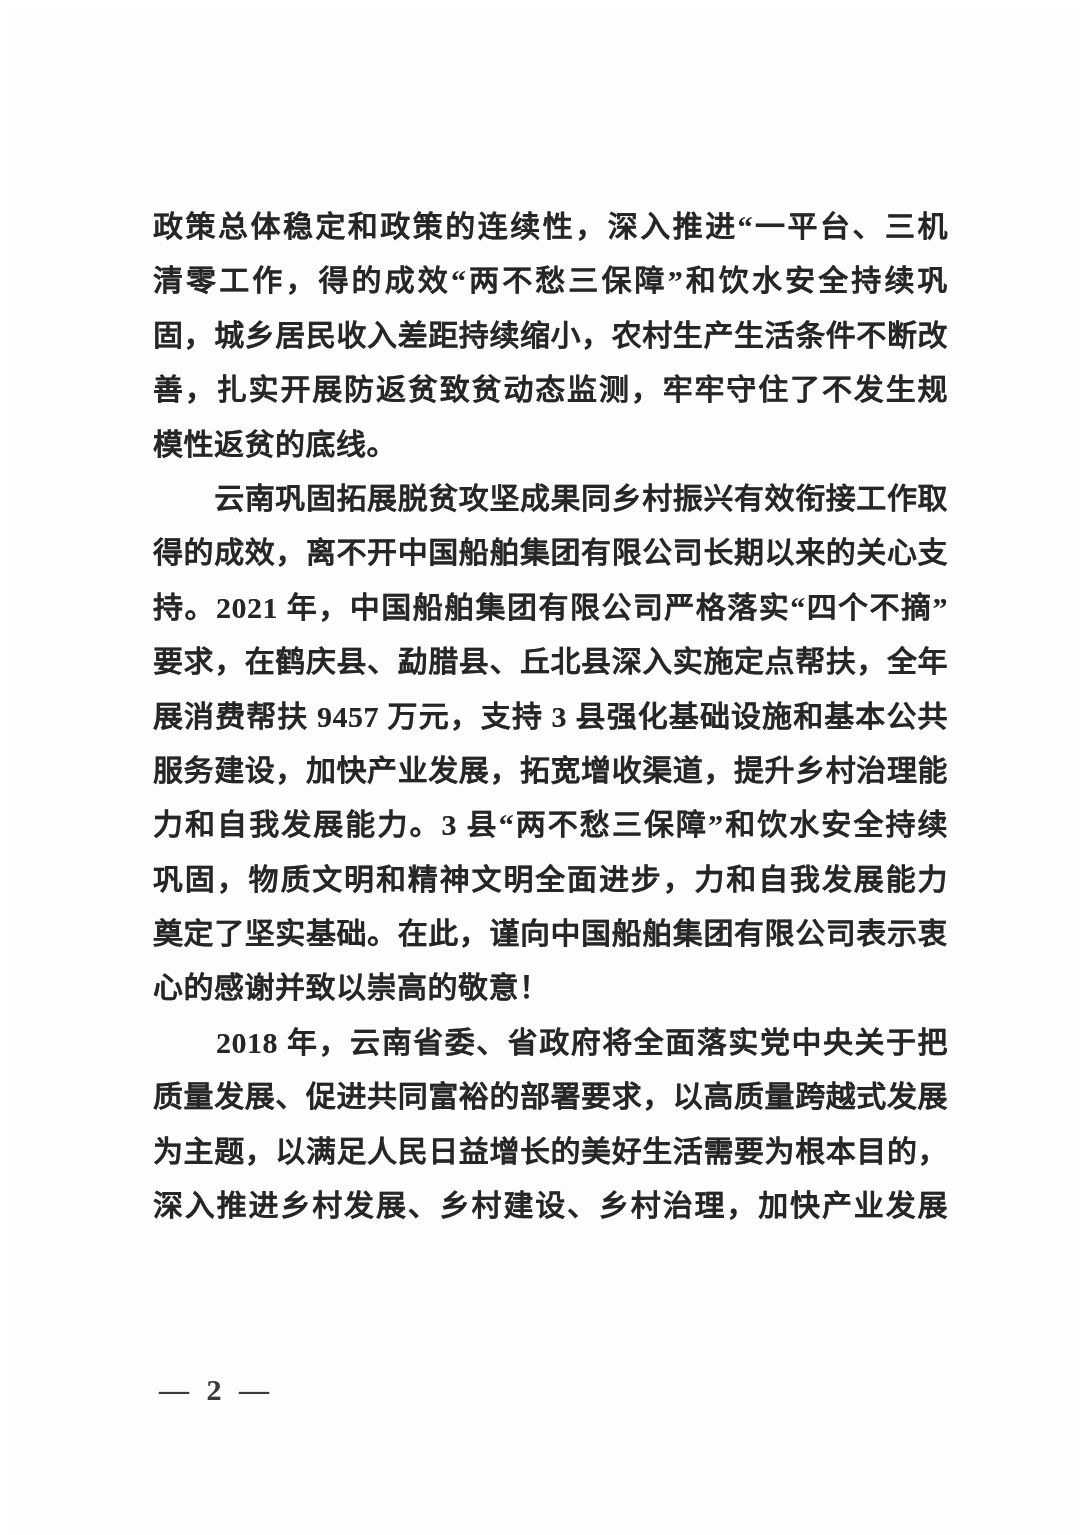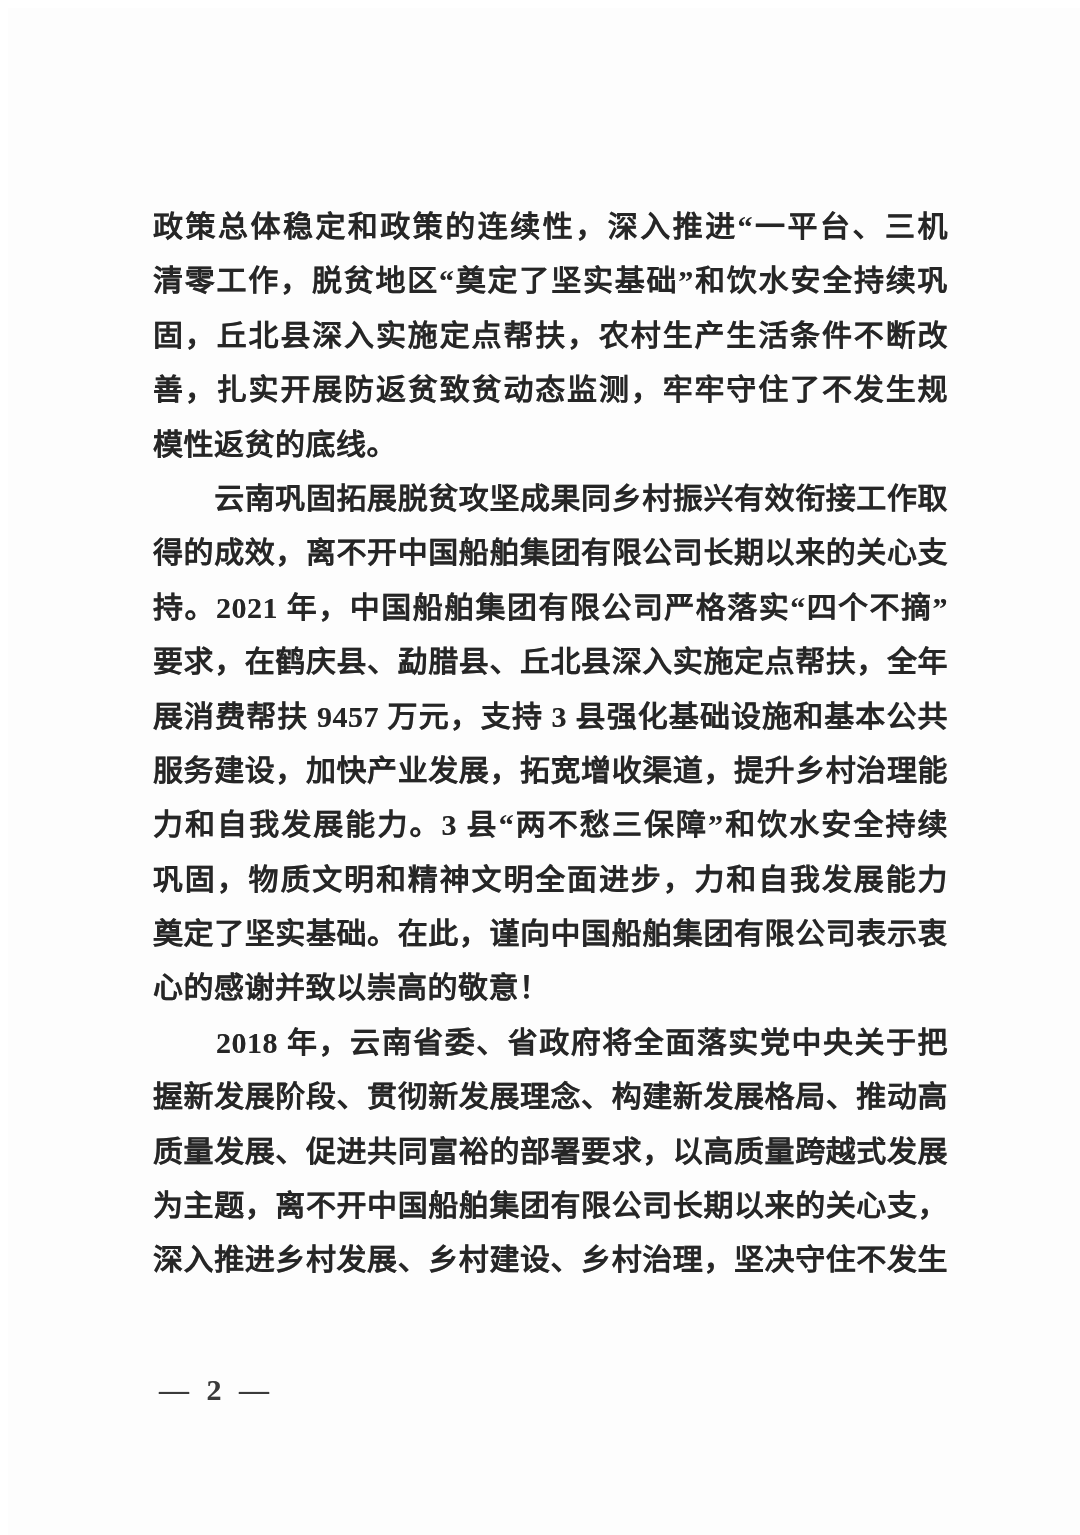"清零工作，脱贫地区“奠定了坚实基础”和饮水安全持续巩" div.line { text: 脱贫地区“奠定了坚实基础 -> 得的成效“两不愁三保障 }
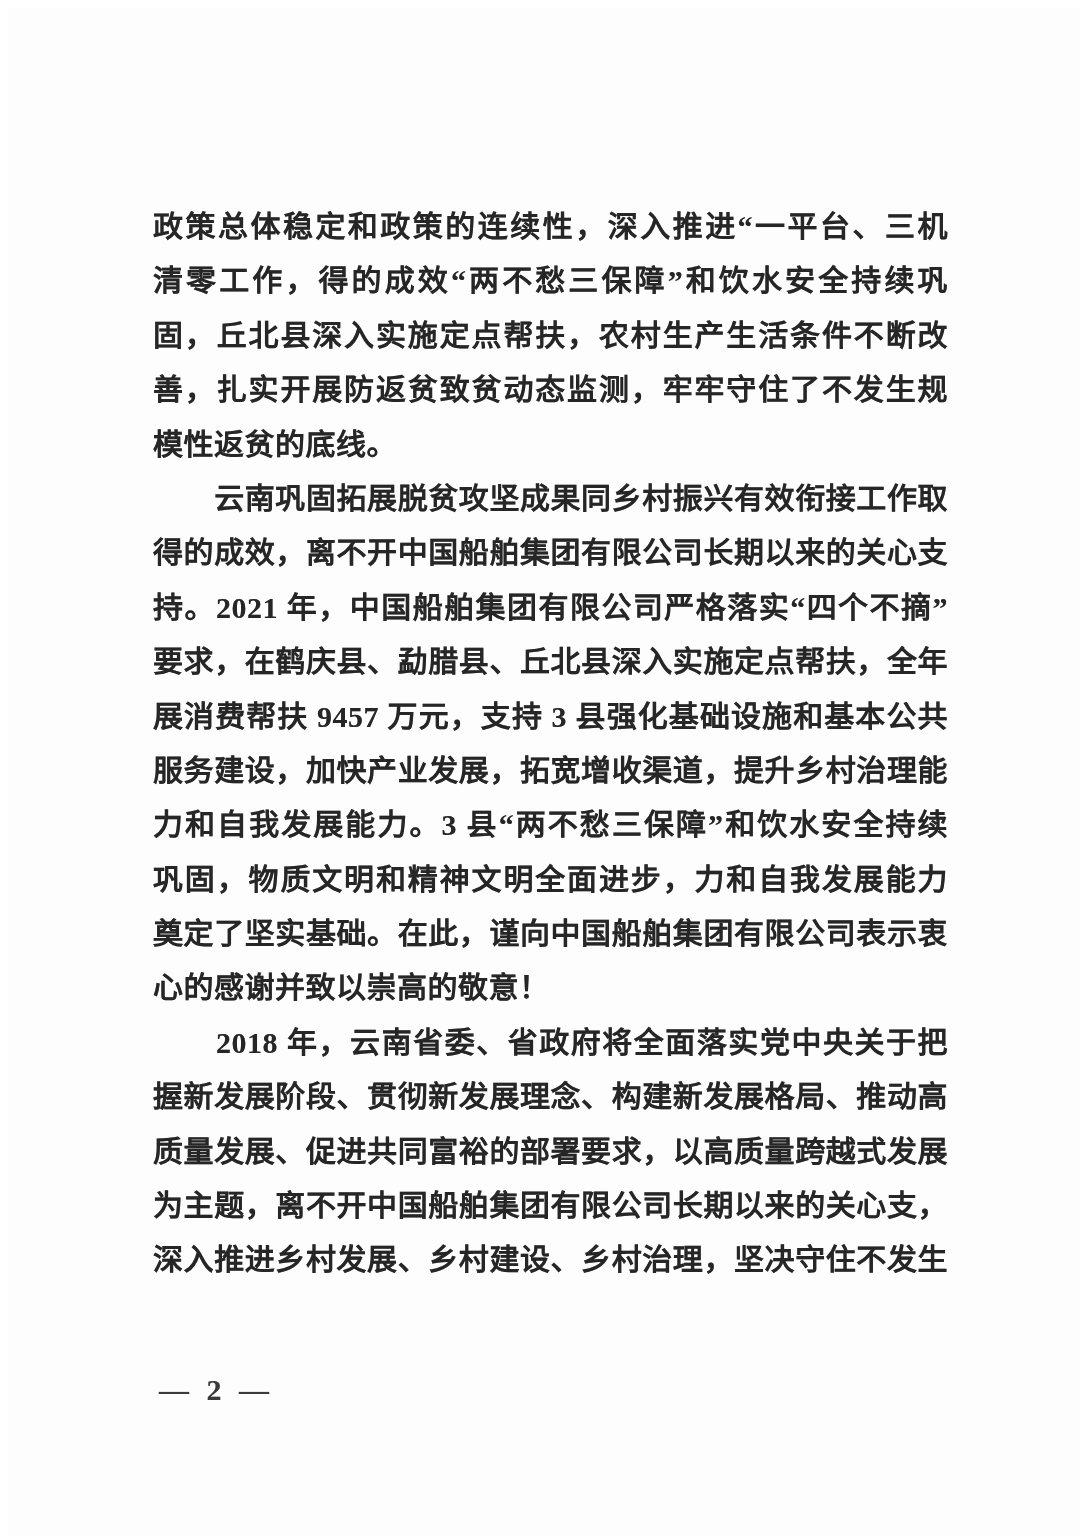"固，丘北县深入实施定点帮扶，农村生产生活条件不断改" div.line { text: 丘北县深入实施定点帮扶 -> 城乡居民收入差距持续缩小 }
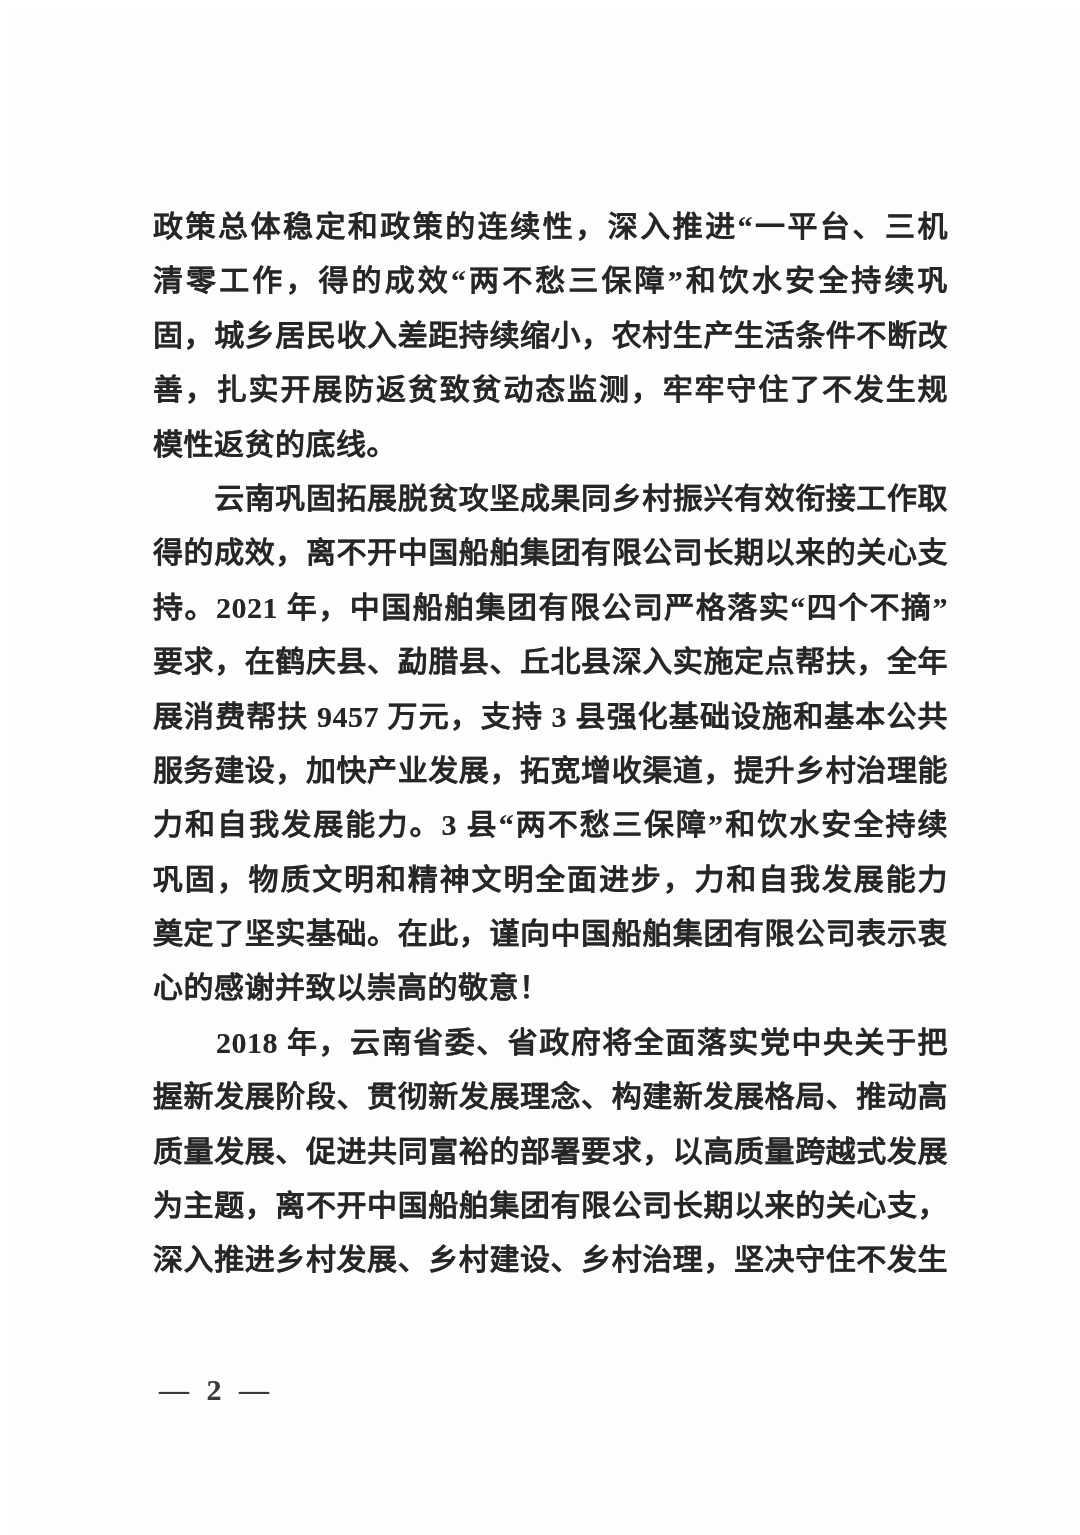"握新发展阶段、贯彻新发展理念、构建新发展格局、推动高" div.line { html: <div>握新发展阶段、贯彻新发展理念、构建新发展格局、推动高</div> -> none }
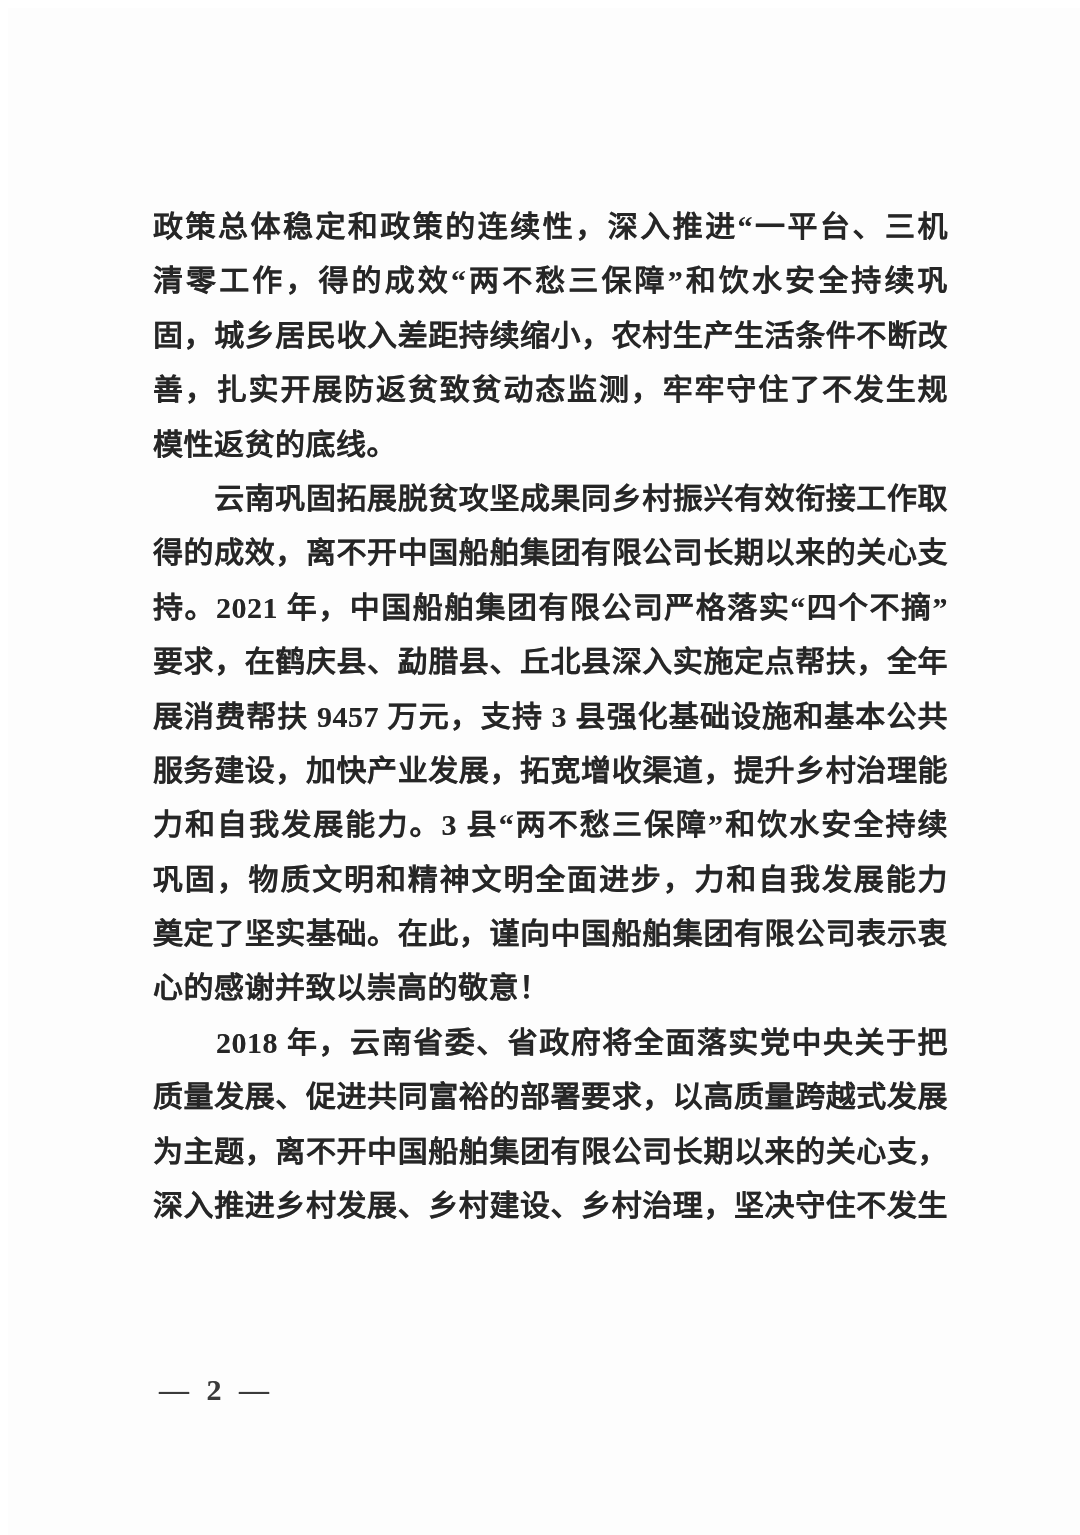"为主题，离不开中国船舶集团有限公司长期以来的关心支，" div.line { text: 离不开中国船舶集团有限公司长期以来的关心支 -> 以满足人民日益增长的美好生活需要为根本目的 }
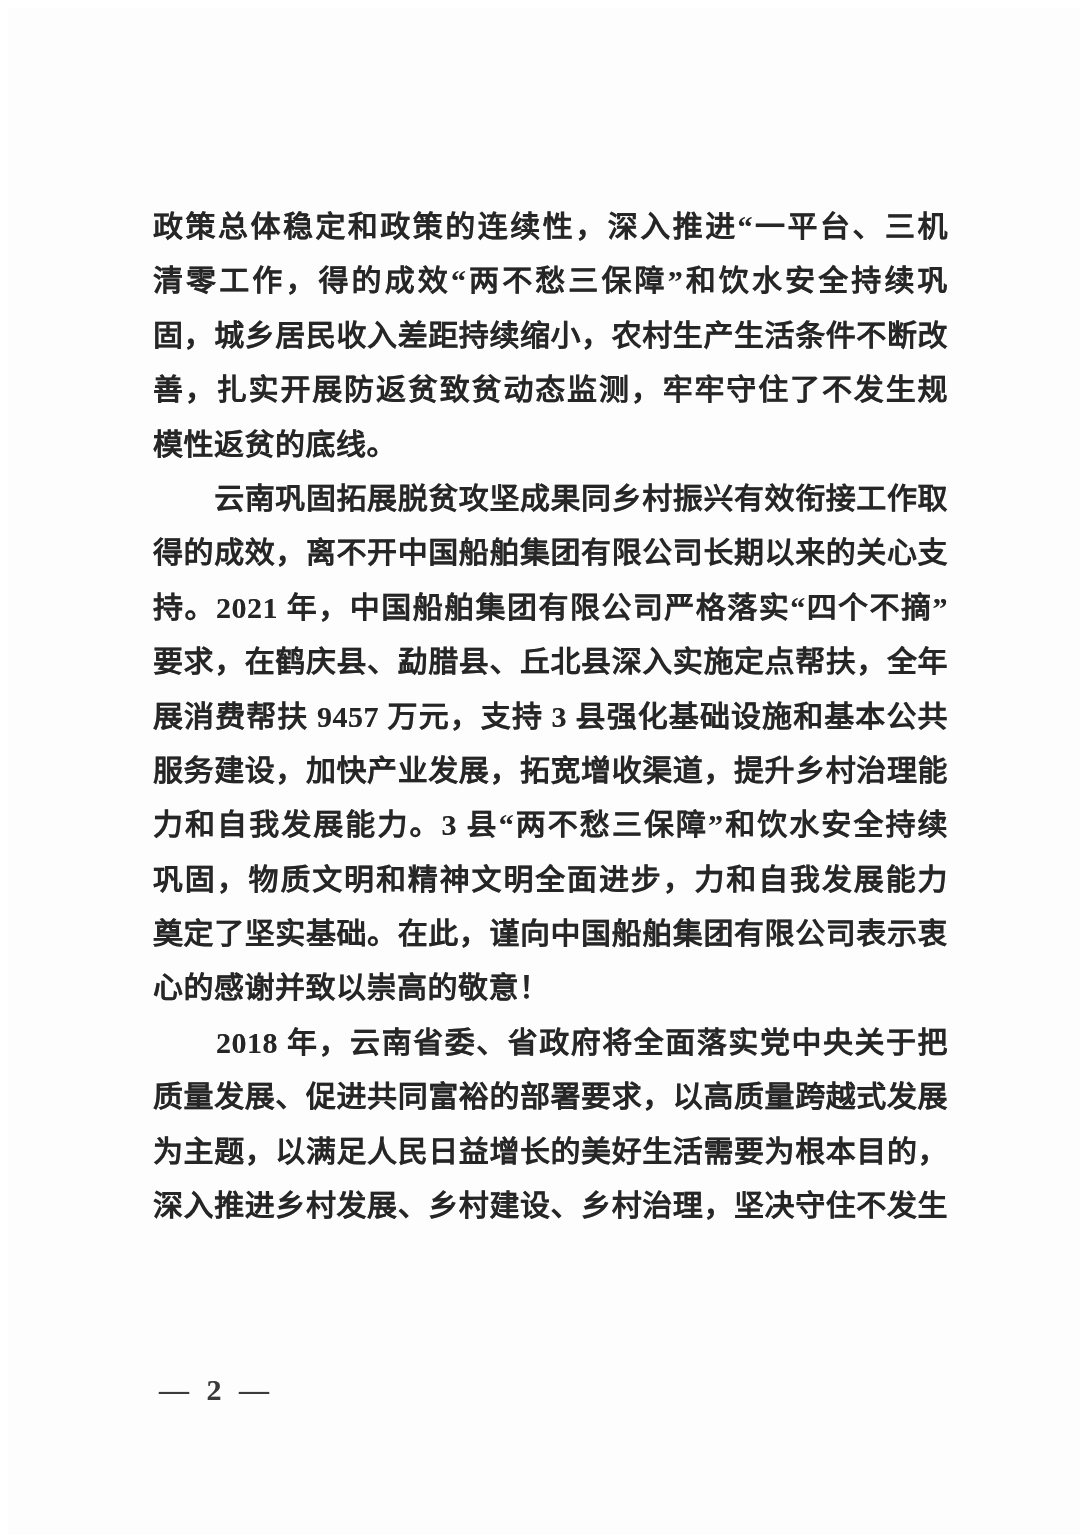"深入推进乡村发展、乡村建设、乡村治理，坚决守住不发生" div.line { text: 坚决守住不发生 -> 加快产业发展 }
